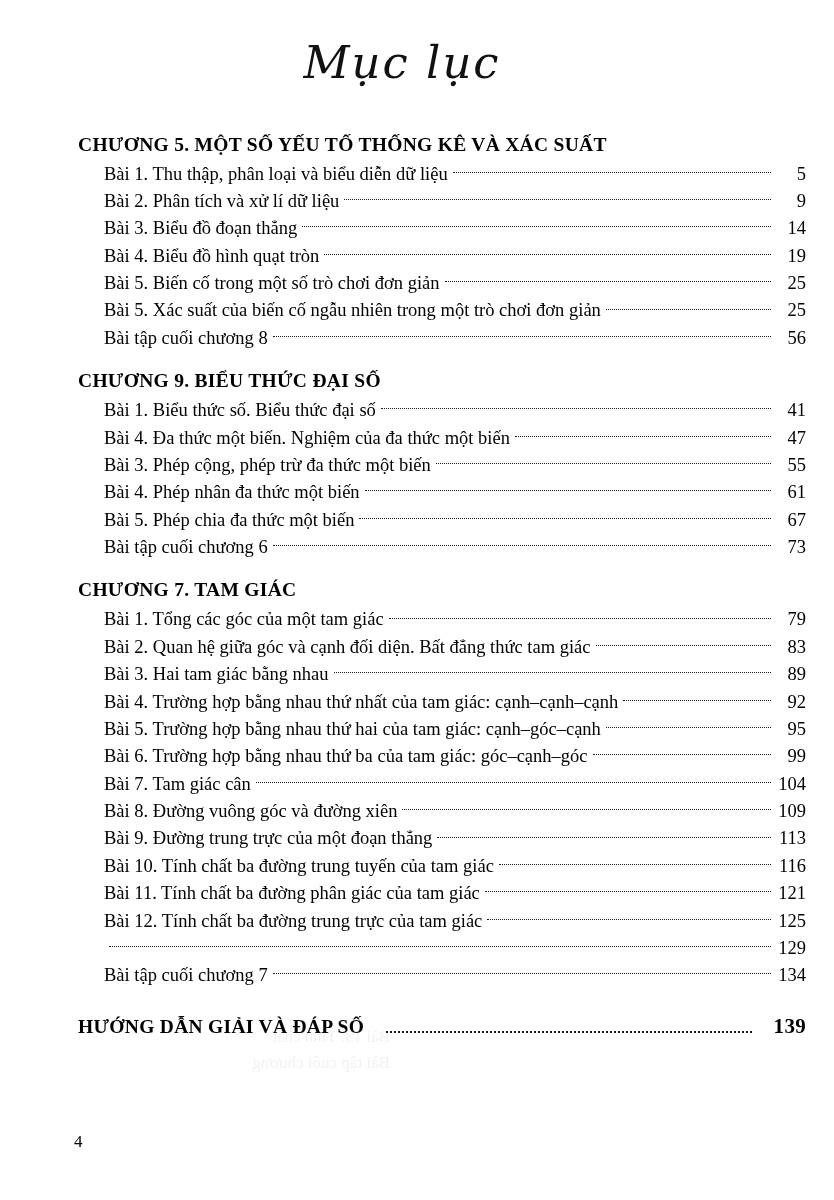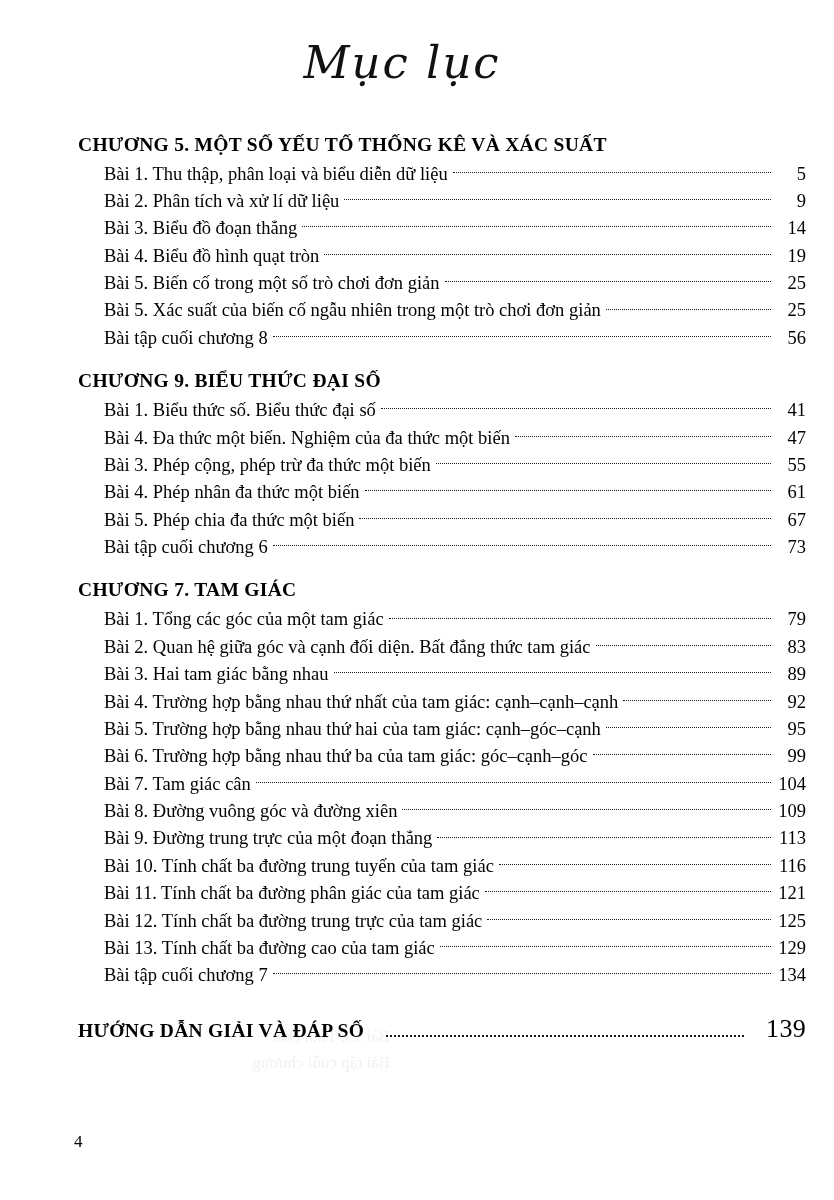"Bài 13. Tính chất ba" span.label { html: <span>Bài 13. Tính chất ba đường cao của tam giác</span> -> none }
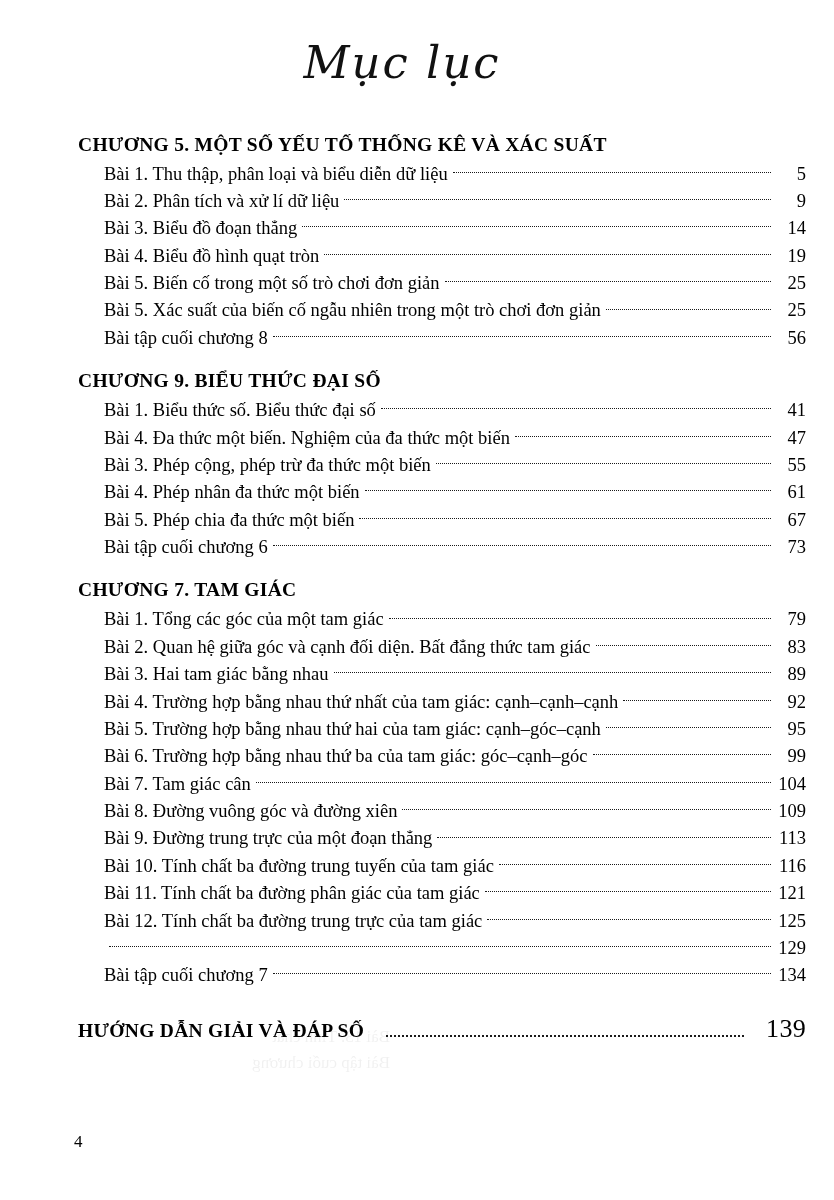"139" .chapter-title .page-num { font-size: 26px -> 21px; font-weight: normal -> bold }
